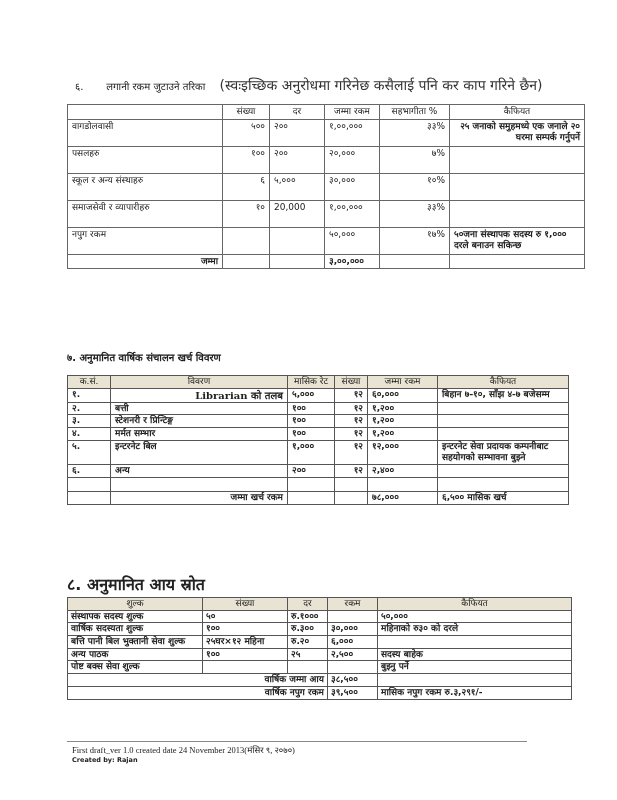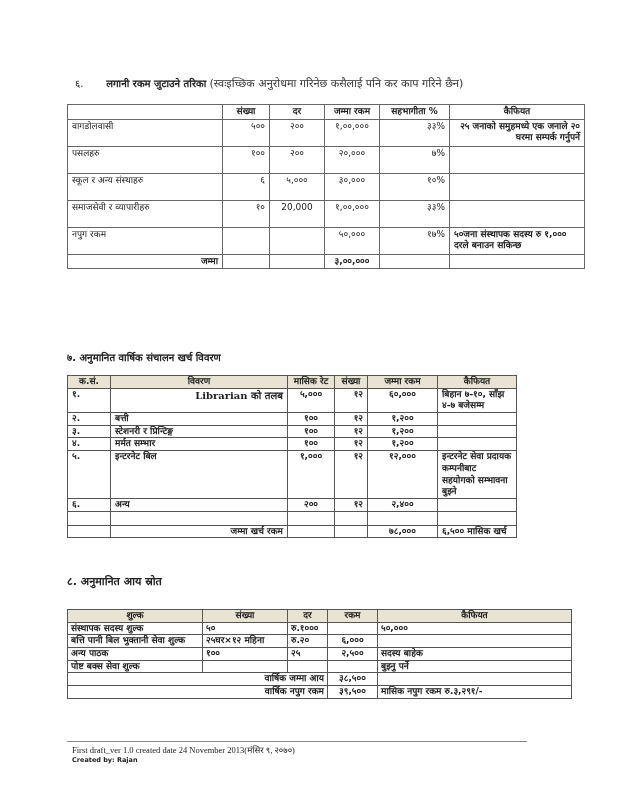"लगानी रकम जुटाउने तरिका" #sec6-title .main { font-weight: bold -> normal }
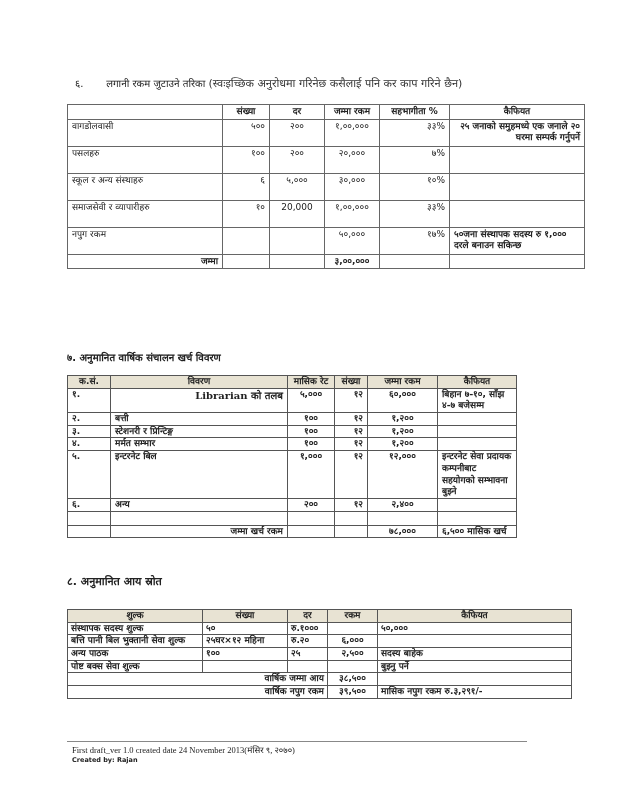"(स्वःइच्छिक अनुरोधमा गरिनेछ कसैलाई पनि" #sec6-title .note { font-size: 11px -> 14px; margin-left: none -> 11px }
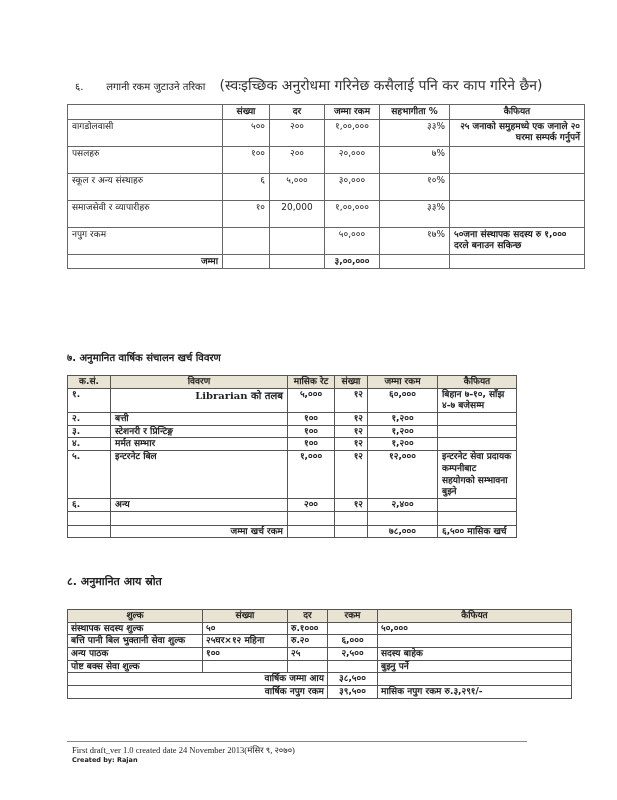"संख्या" th { font-weight: bold -> normal }
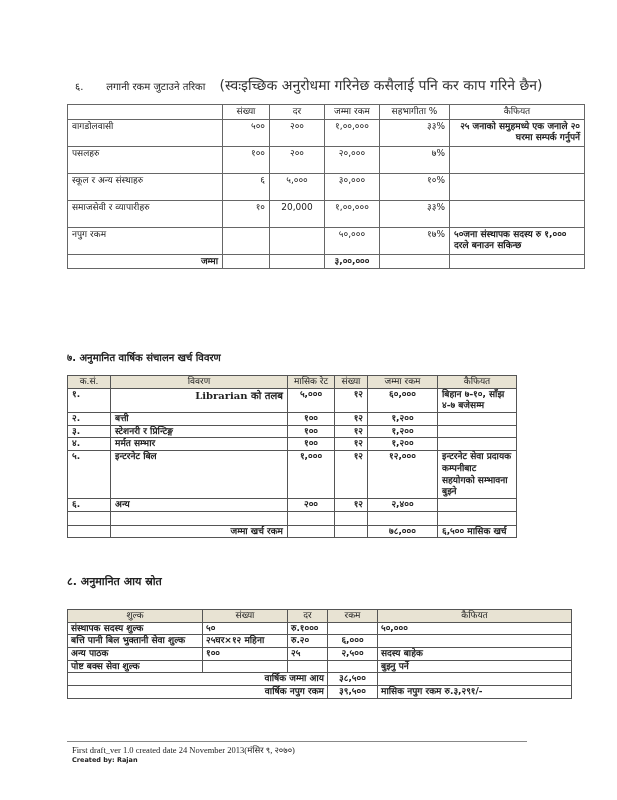"२००" .r { text-align: center -> left }
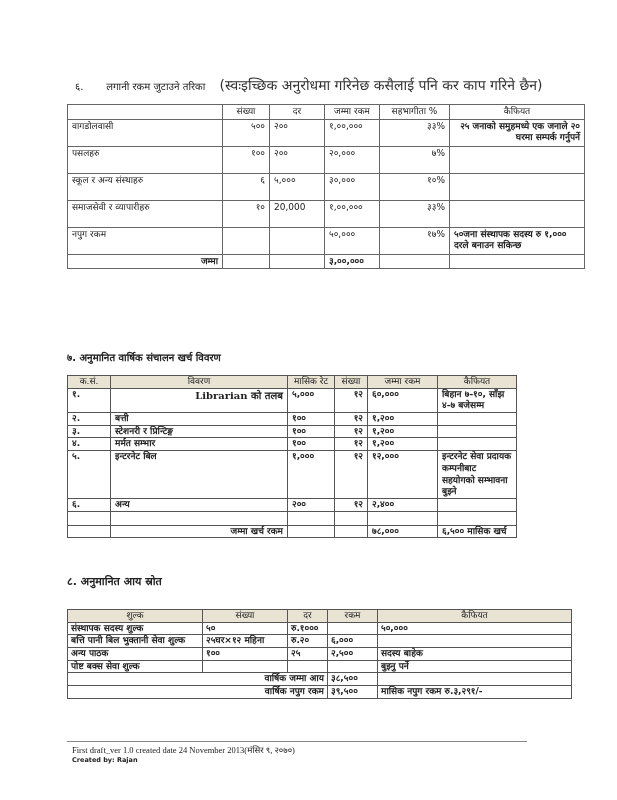"क.सं." #t7 { width: 450px -> 502px }
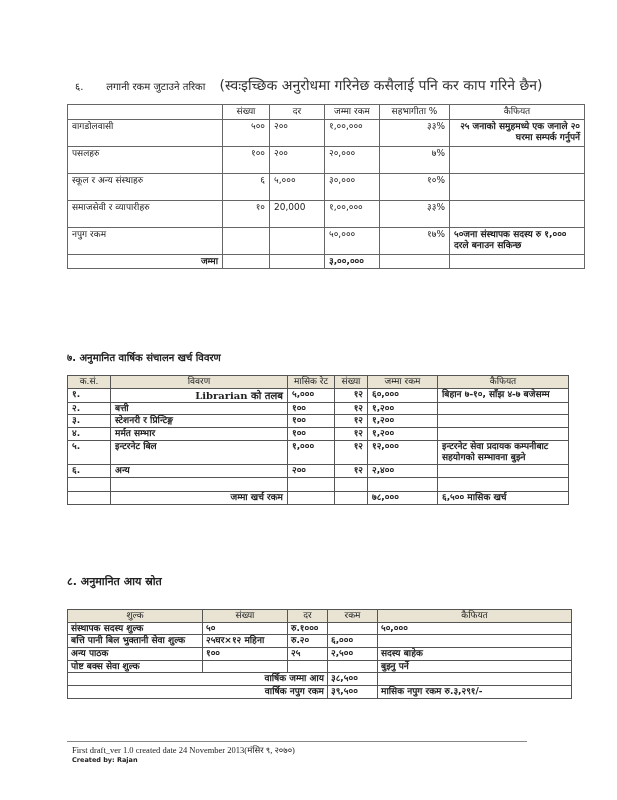"८. अनुमानित आय स्रोत" #sec8-title { font-size: 11px -> 16px }
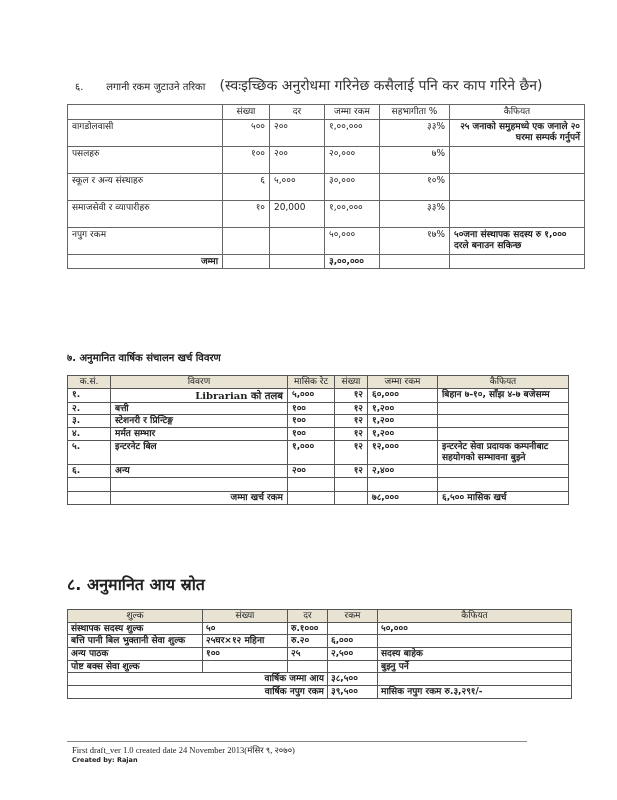"शुल्क" #t8 { margin-top: 12px -> none }
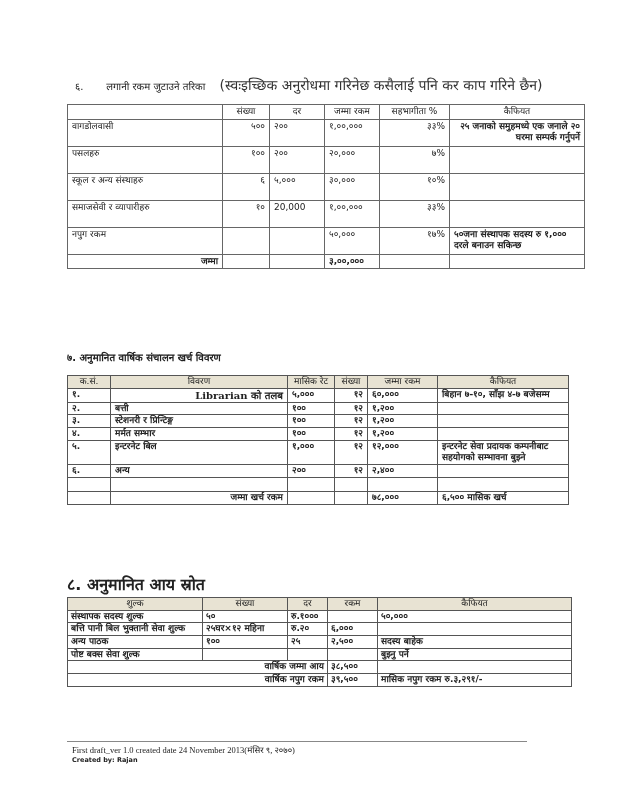"वार्षिक सदस्यता शुल्क" tr { html: none -> <tr> <td>वार्षिक सदस्यता शुल्क</td> <td>१००</td> <td>रु.३००</td> <td>३०,०००</td> <td>महिनाको रु३० को दरले</td> </tr> }
